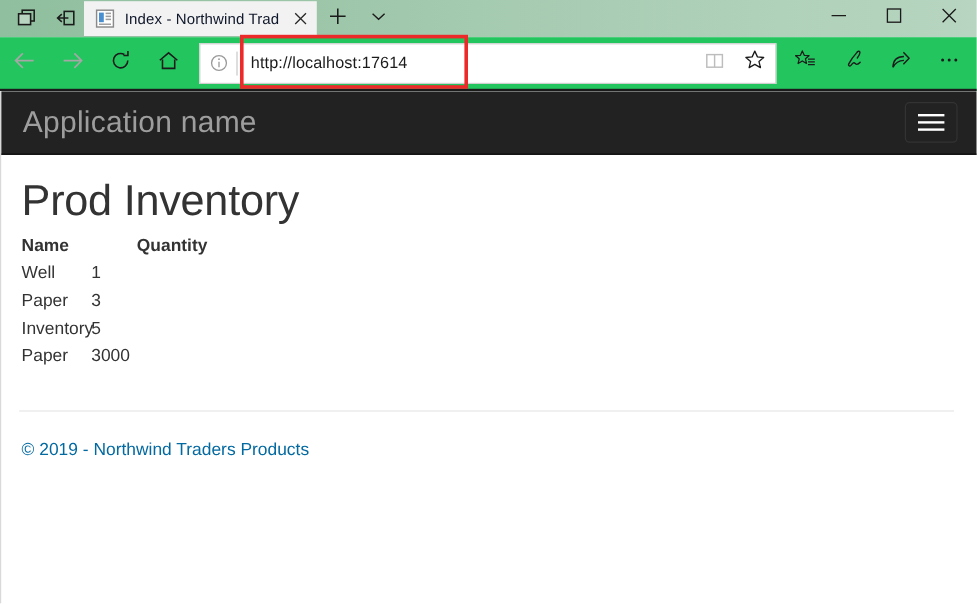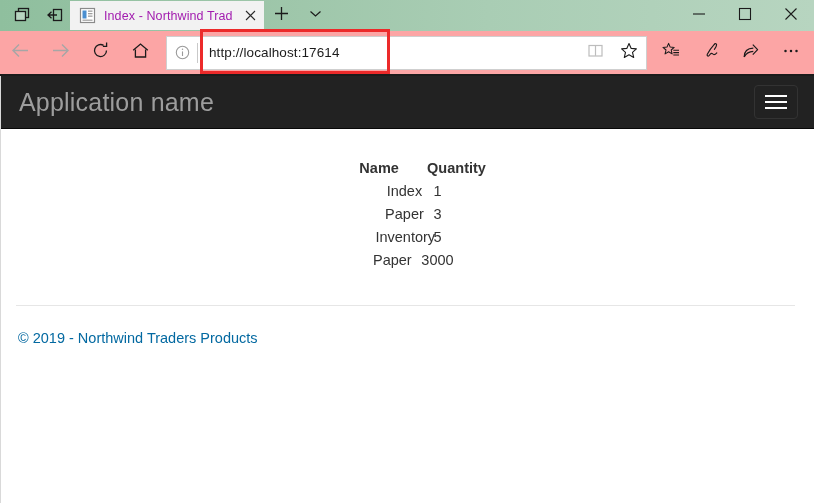"Index - Northwind Trad" .tab-title { color: #a21caf -> #0f172a }
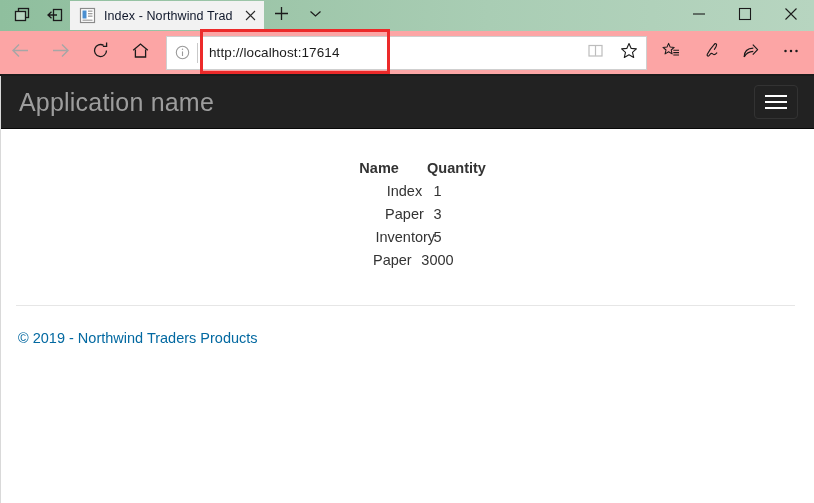"http://localhost:17614" .toolbar { background: #fca5a5 -> #22c55e }
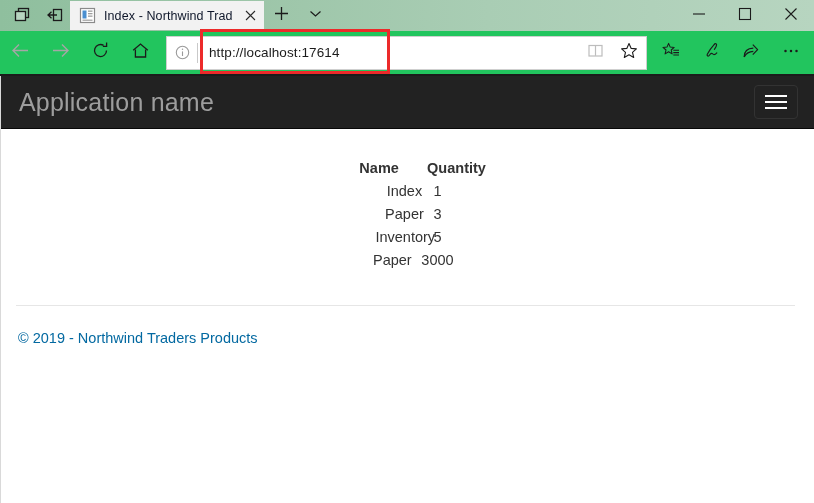"Prod Inventory" h1.page-title { html: none -> <h1>Prod Inventory</h1> }
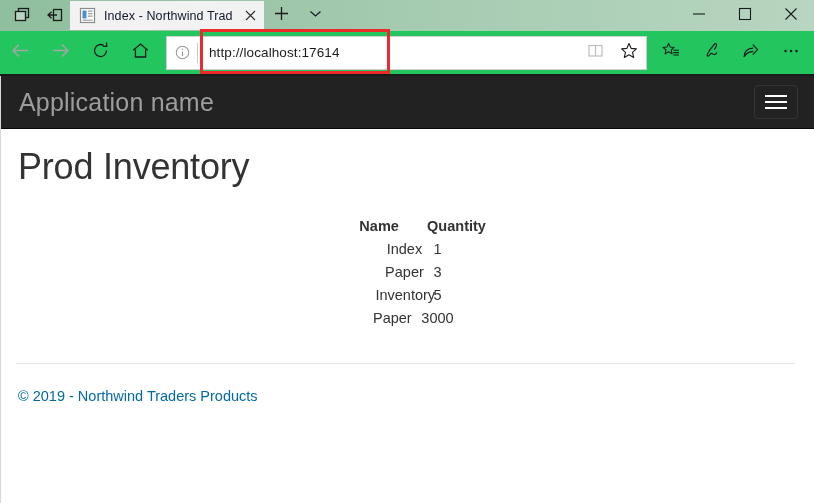"Name Quantity" .inv { margin-top: 28px -> 7px; text-align: center -> none }
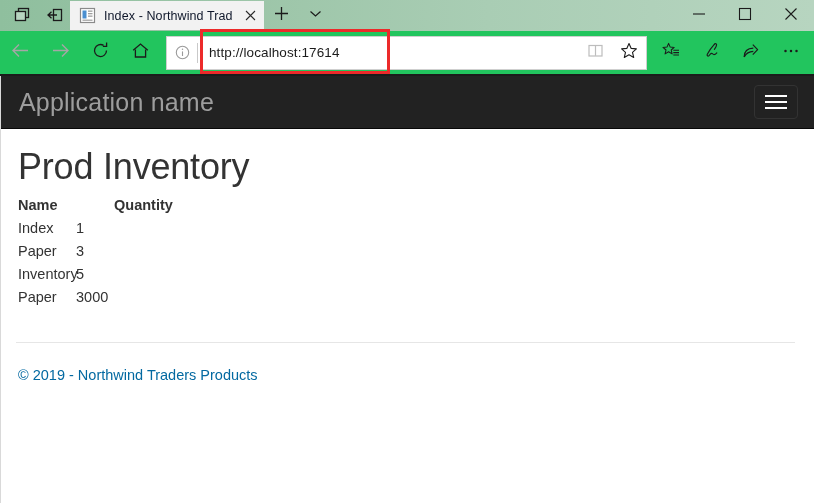"Index" span.col-name { text: Index -> Well }
